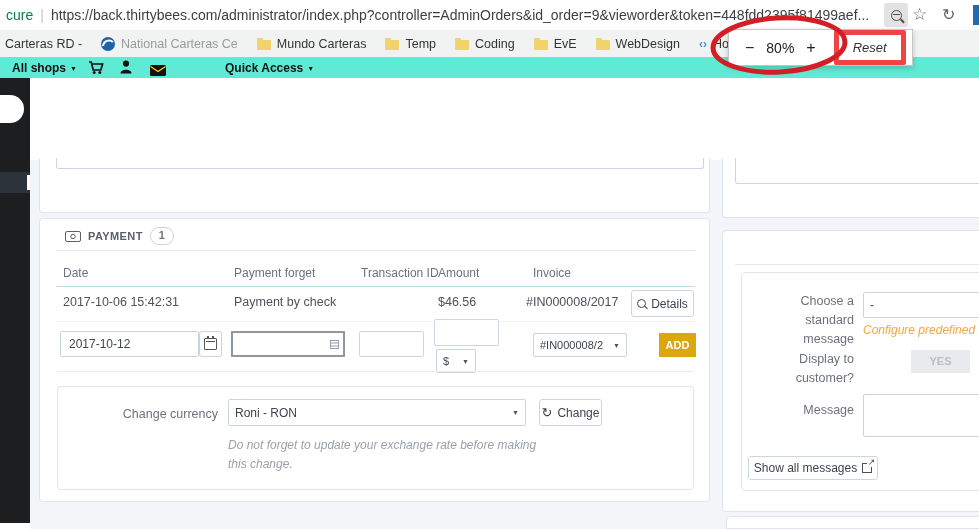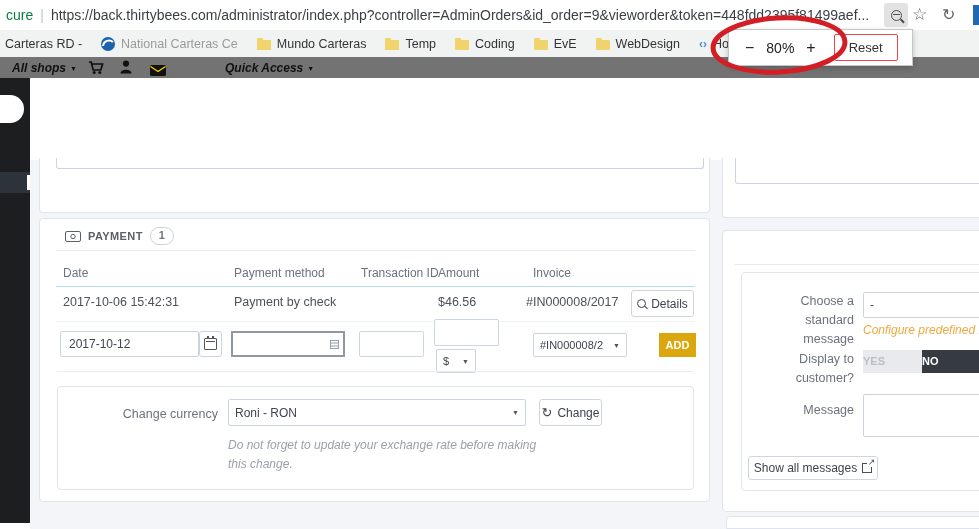"Reset" .zp-reset { border: 1px solid #ef4444 -> 5px solid #ef4444; font-style: none -> italic }
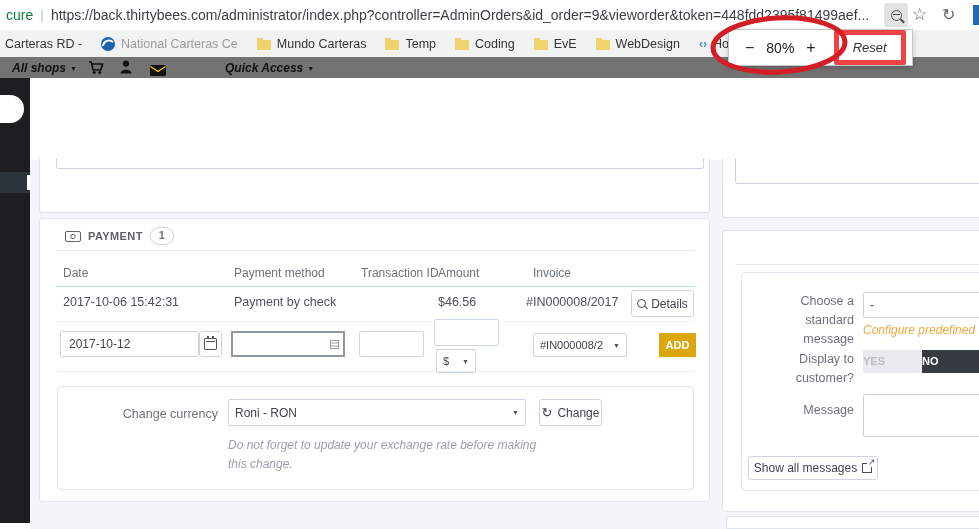"All shops" div.abs { background: #737373 -> #5eead4; font-style: italic -> none }
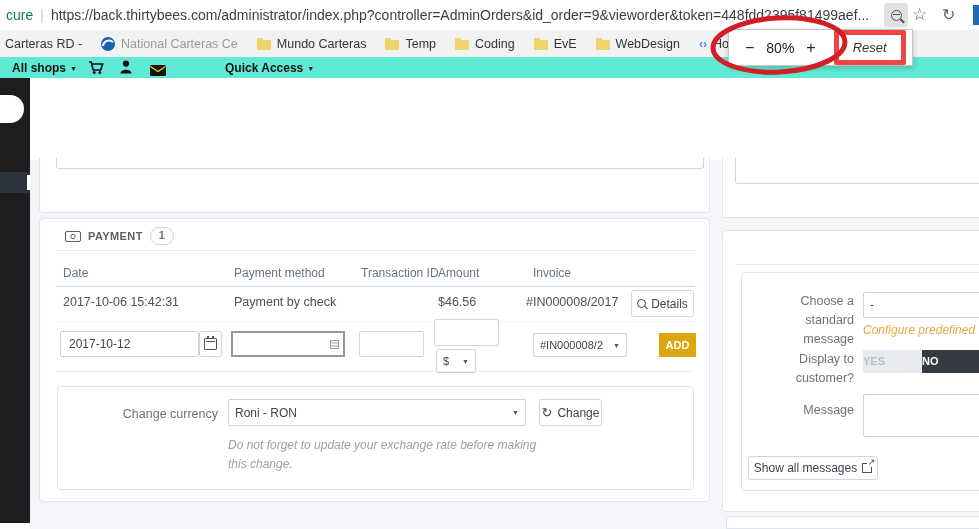"Payment method" span.th { text: method -> forget }
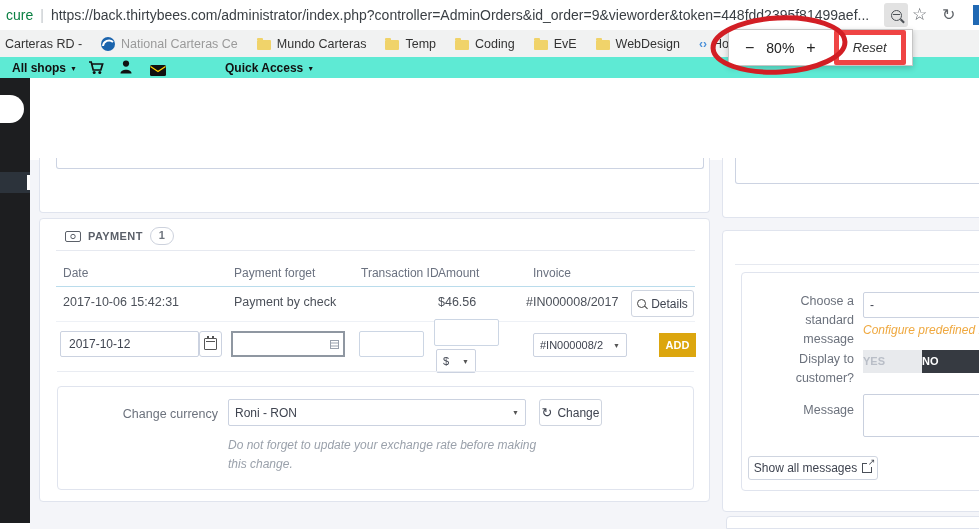"YES" .tg { margin-left: none -> 48px; text-align: left -> center }
